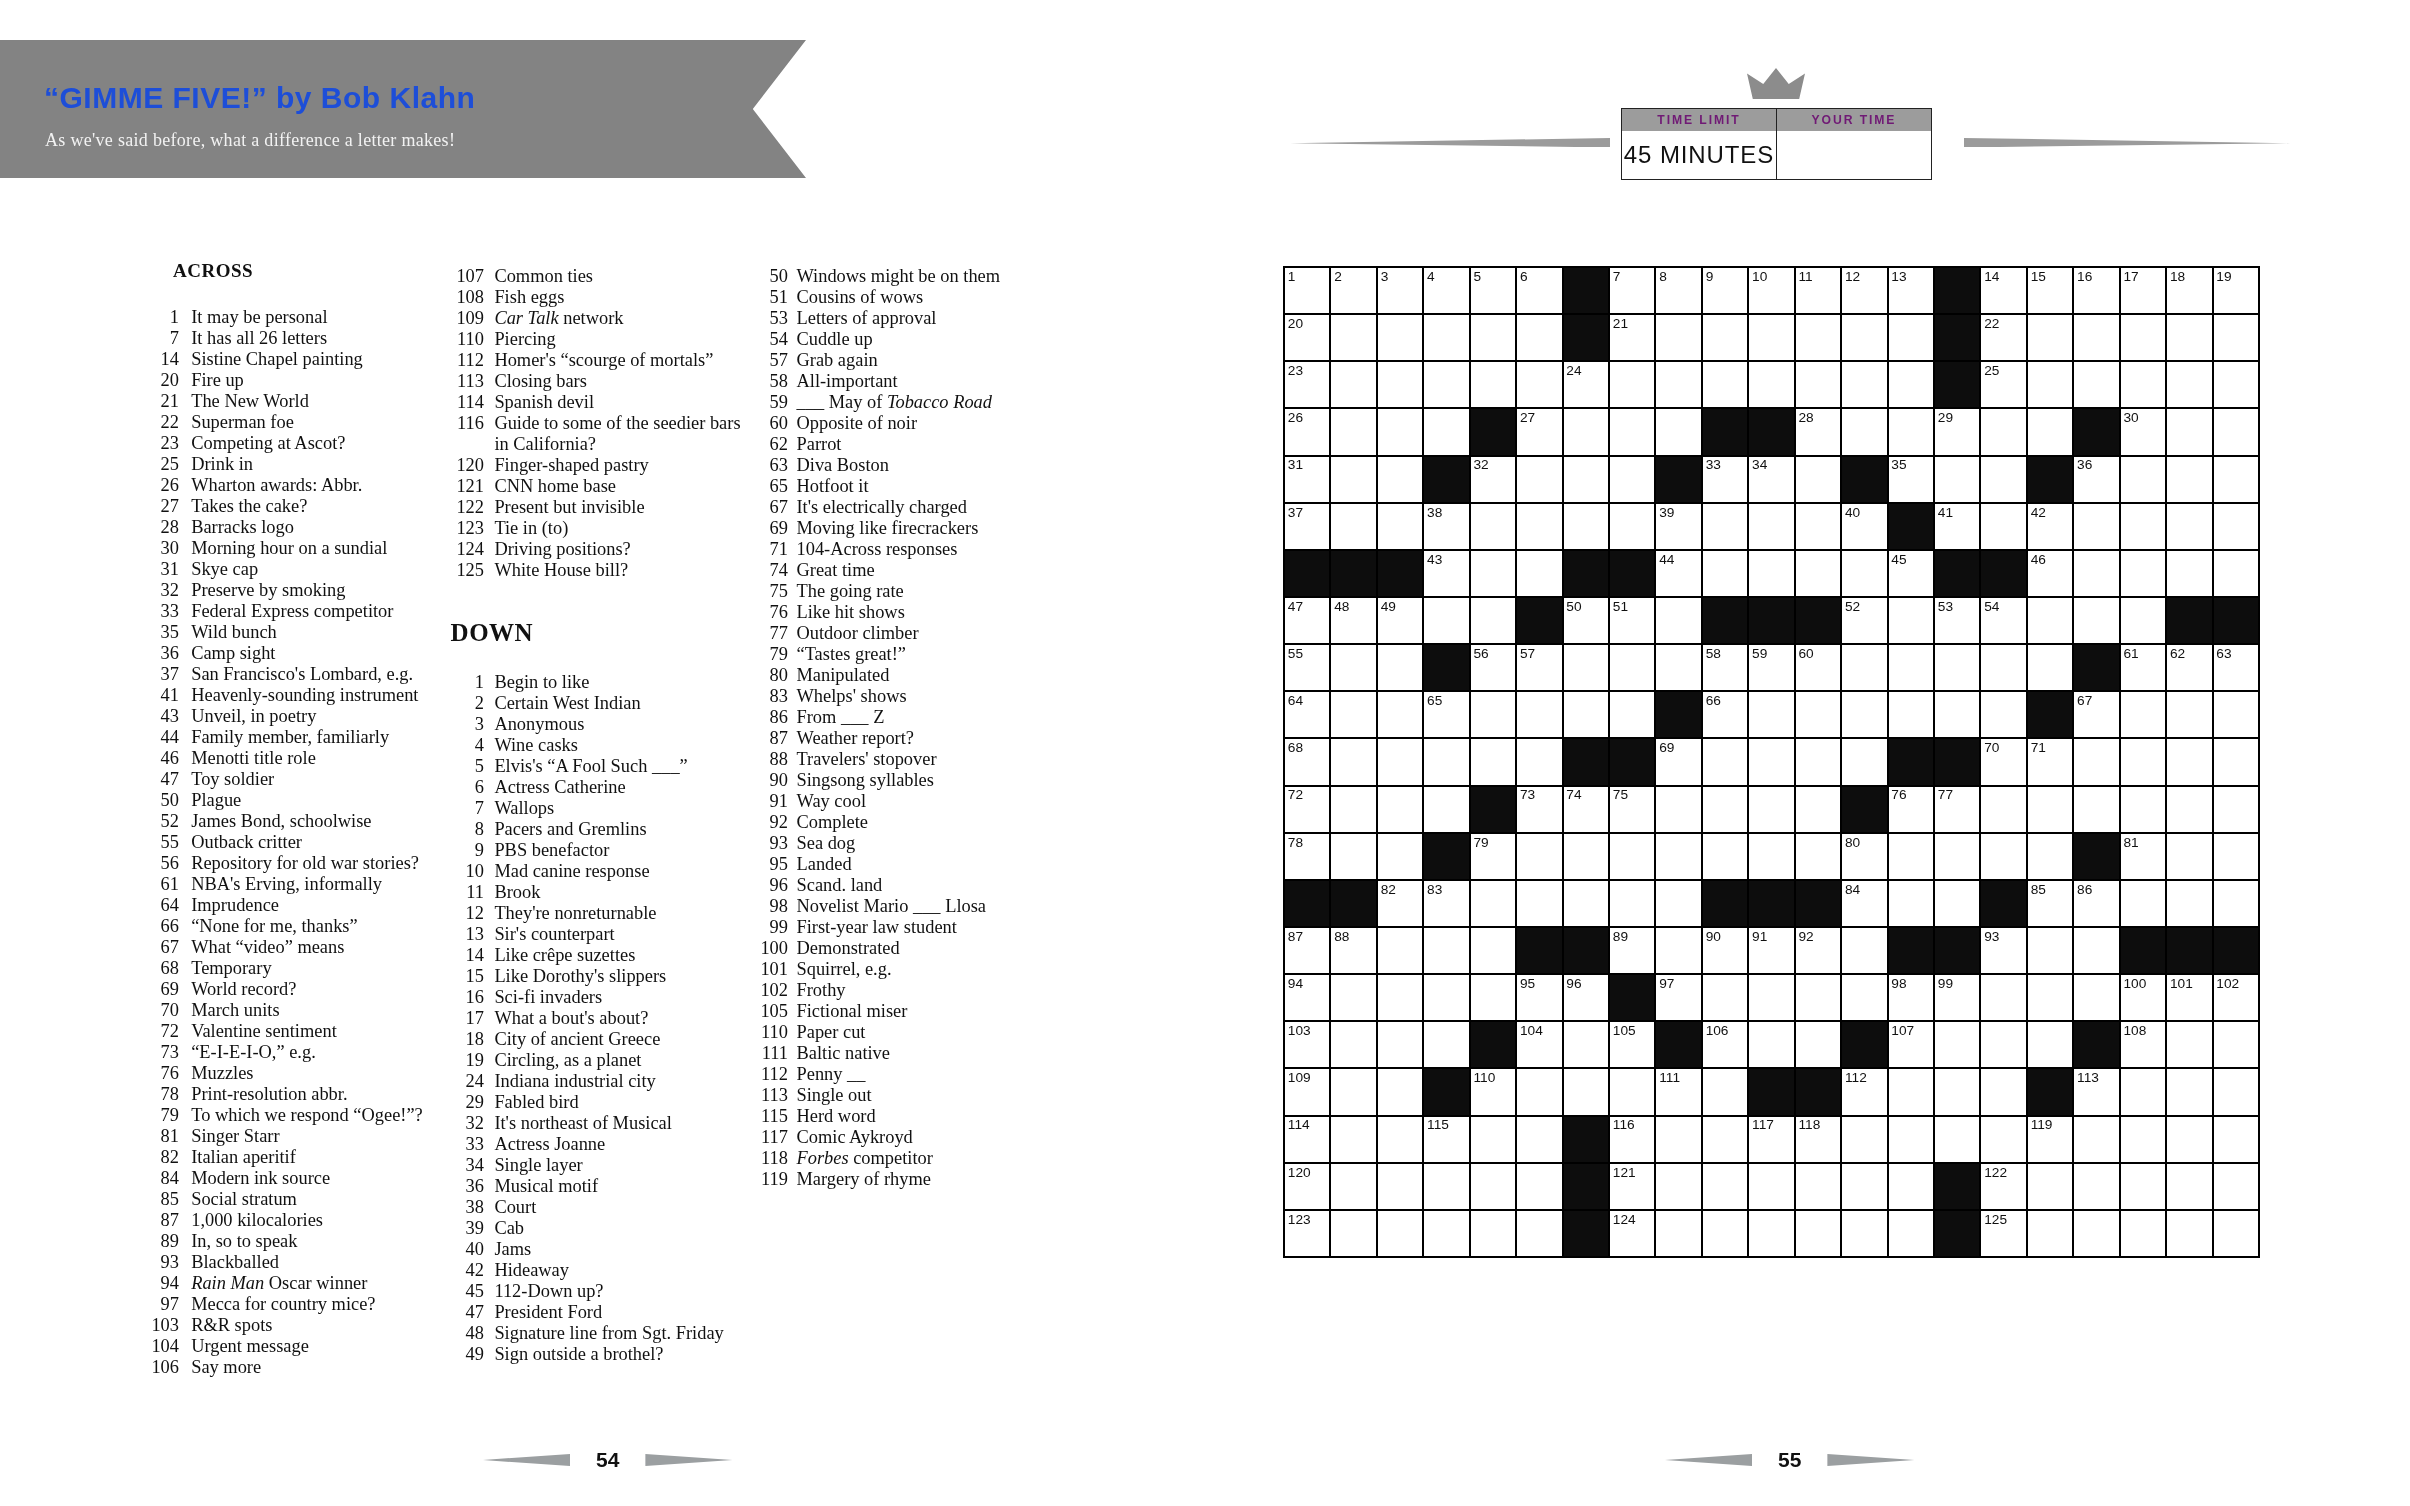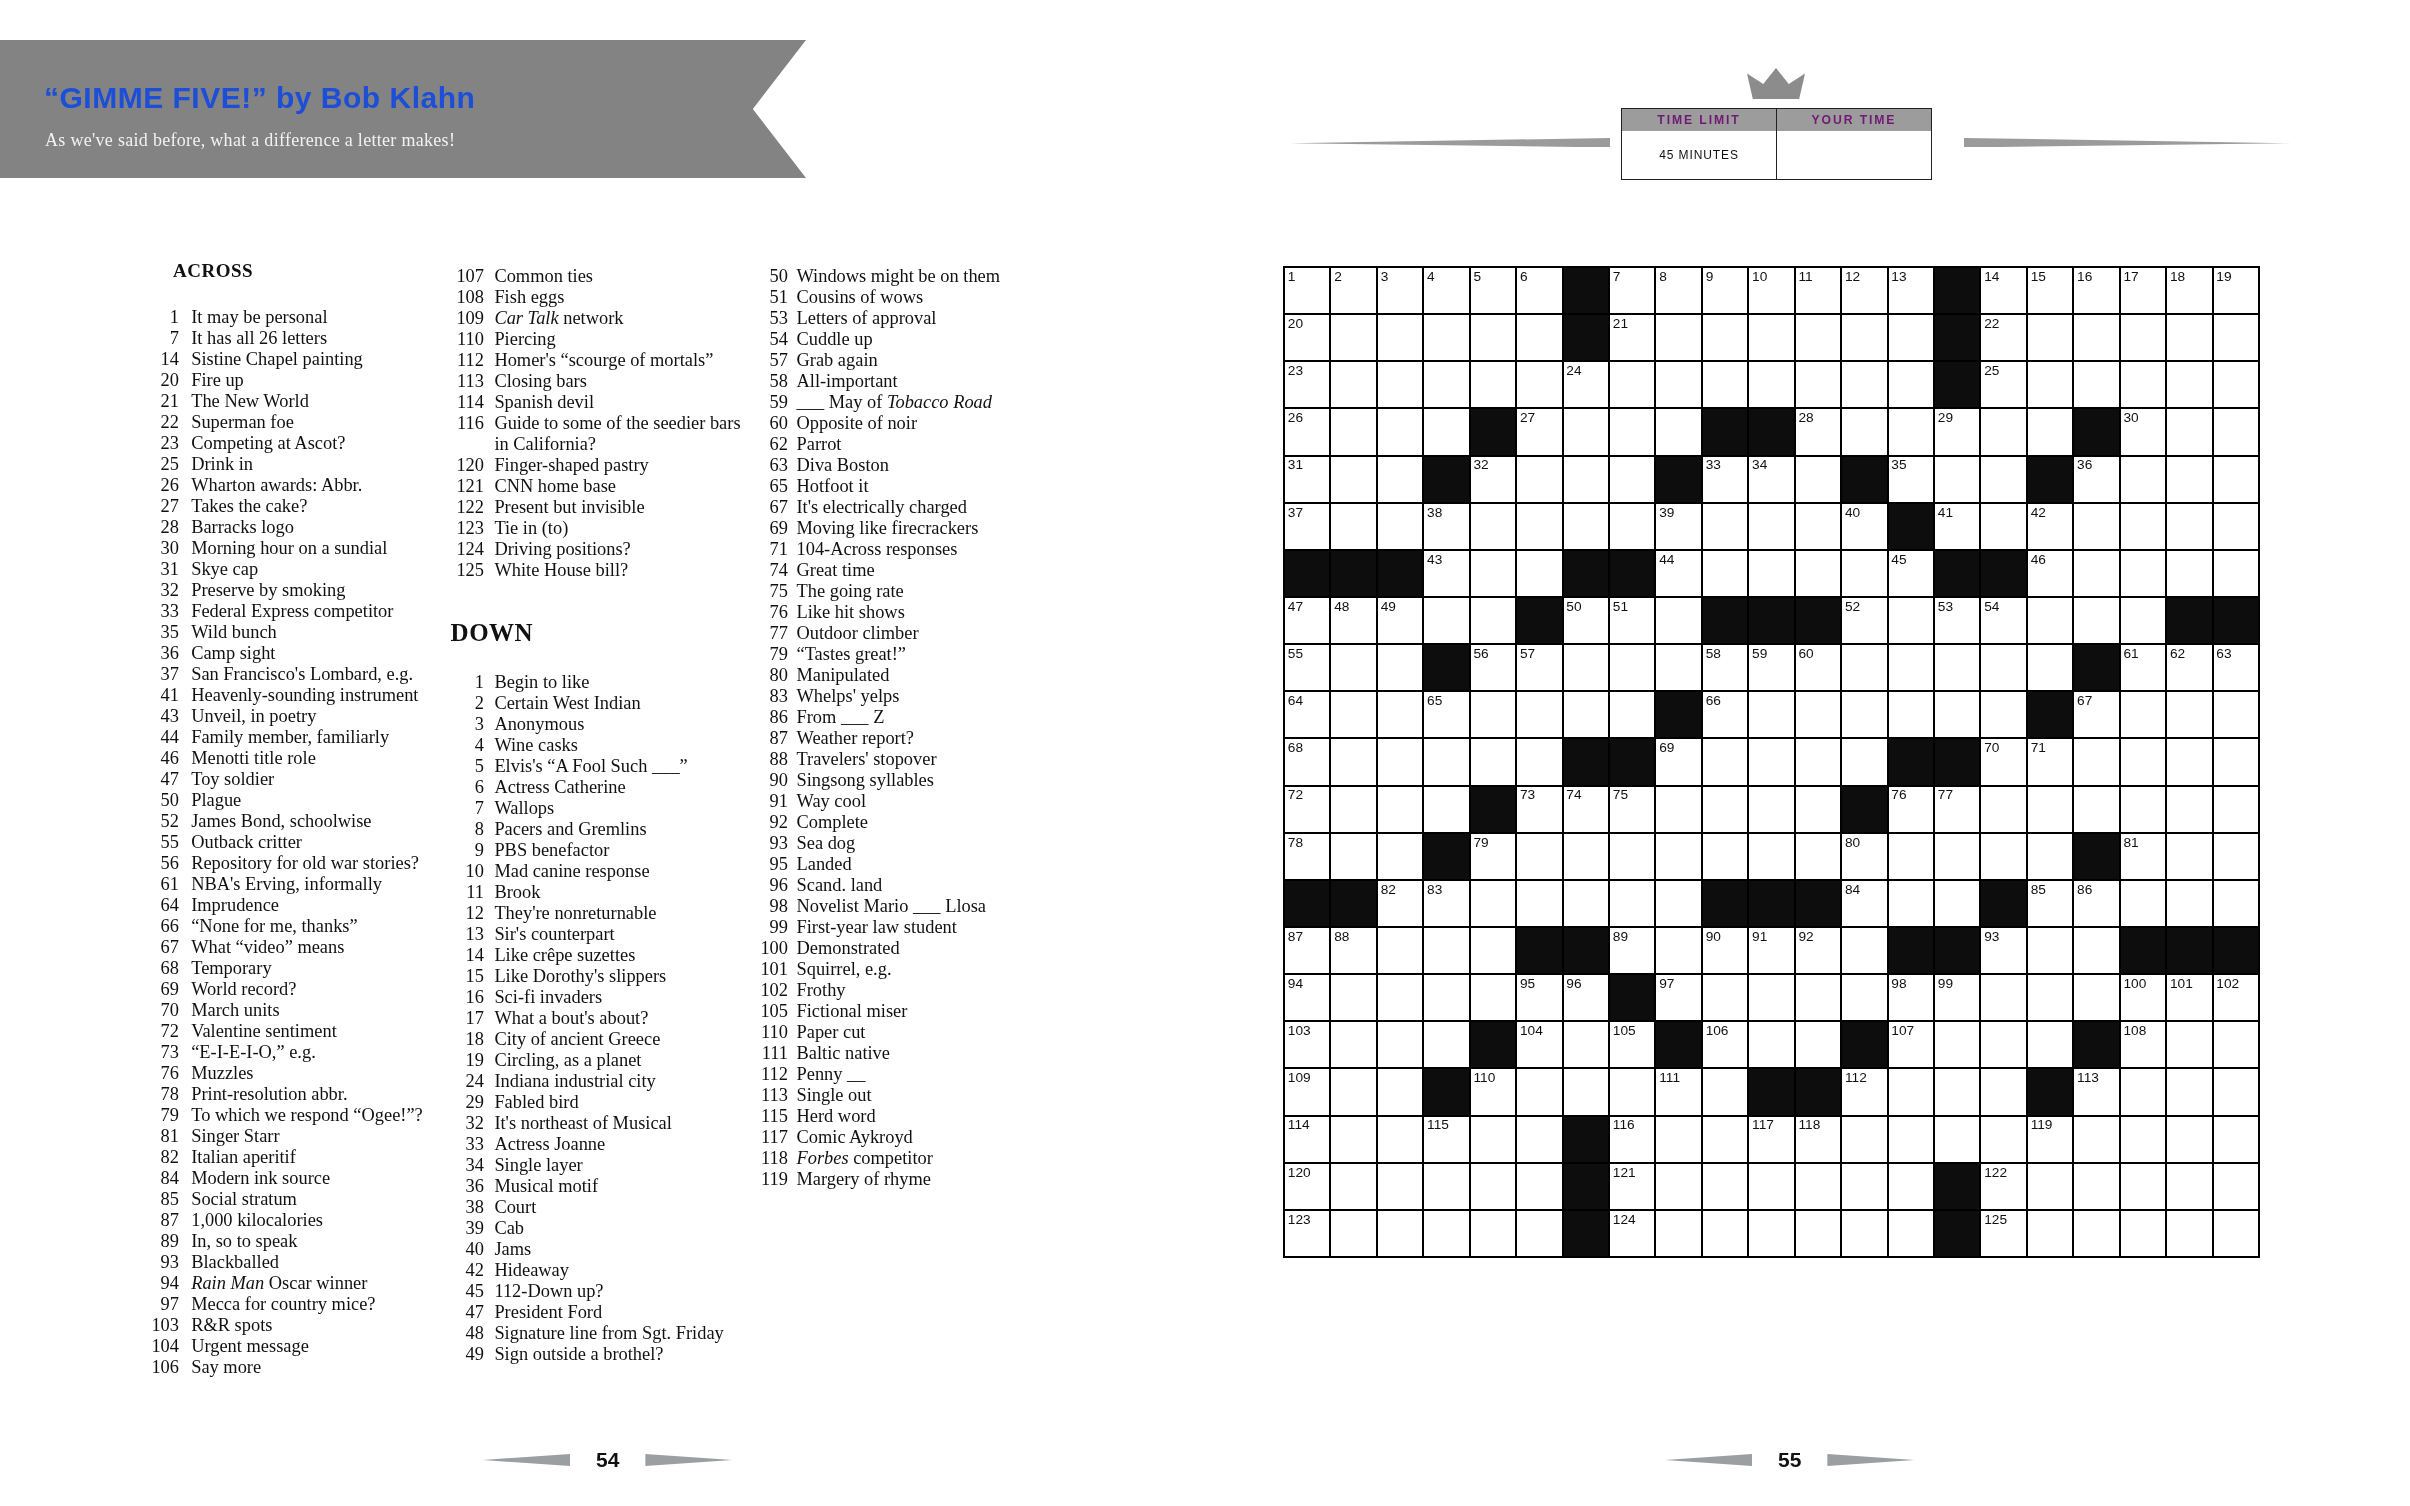"45 MINUTES" .timer-val { font-size: 12px -> 24px }
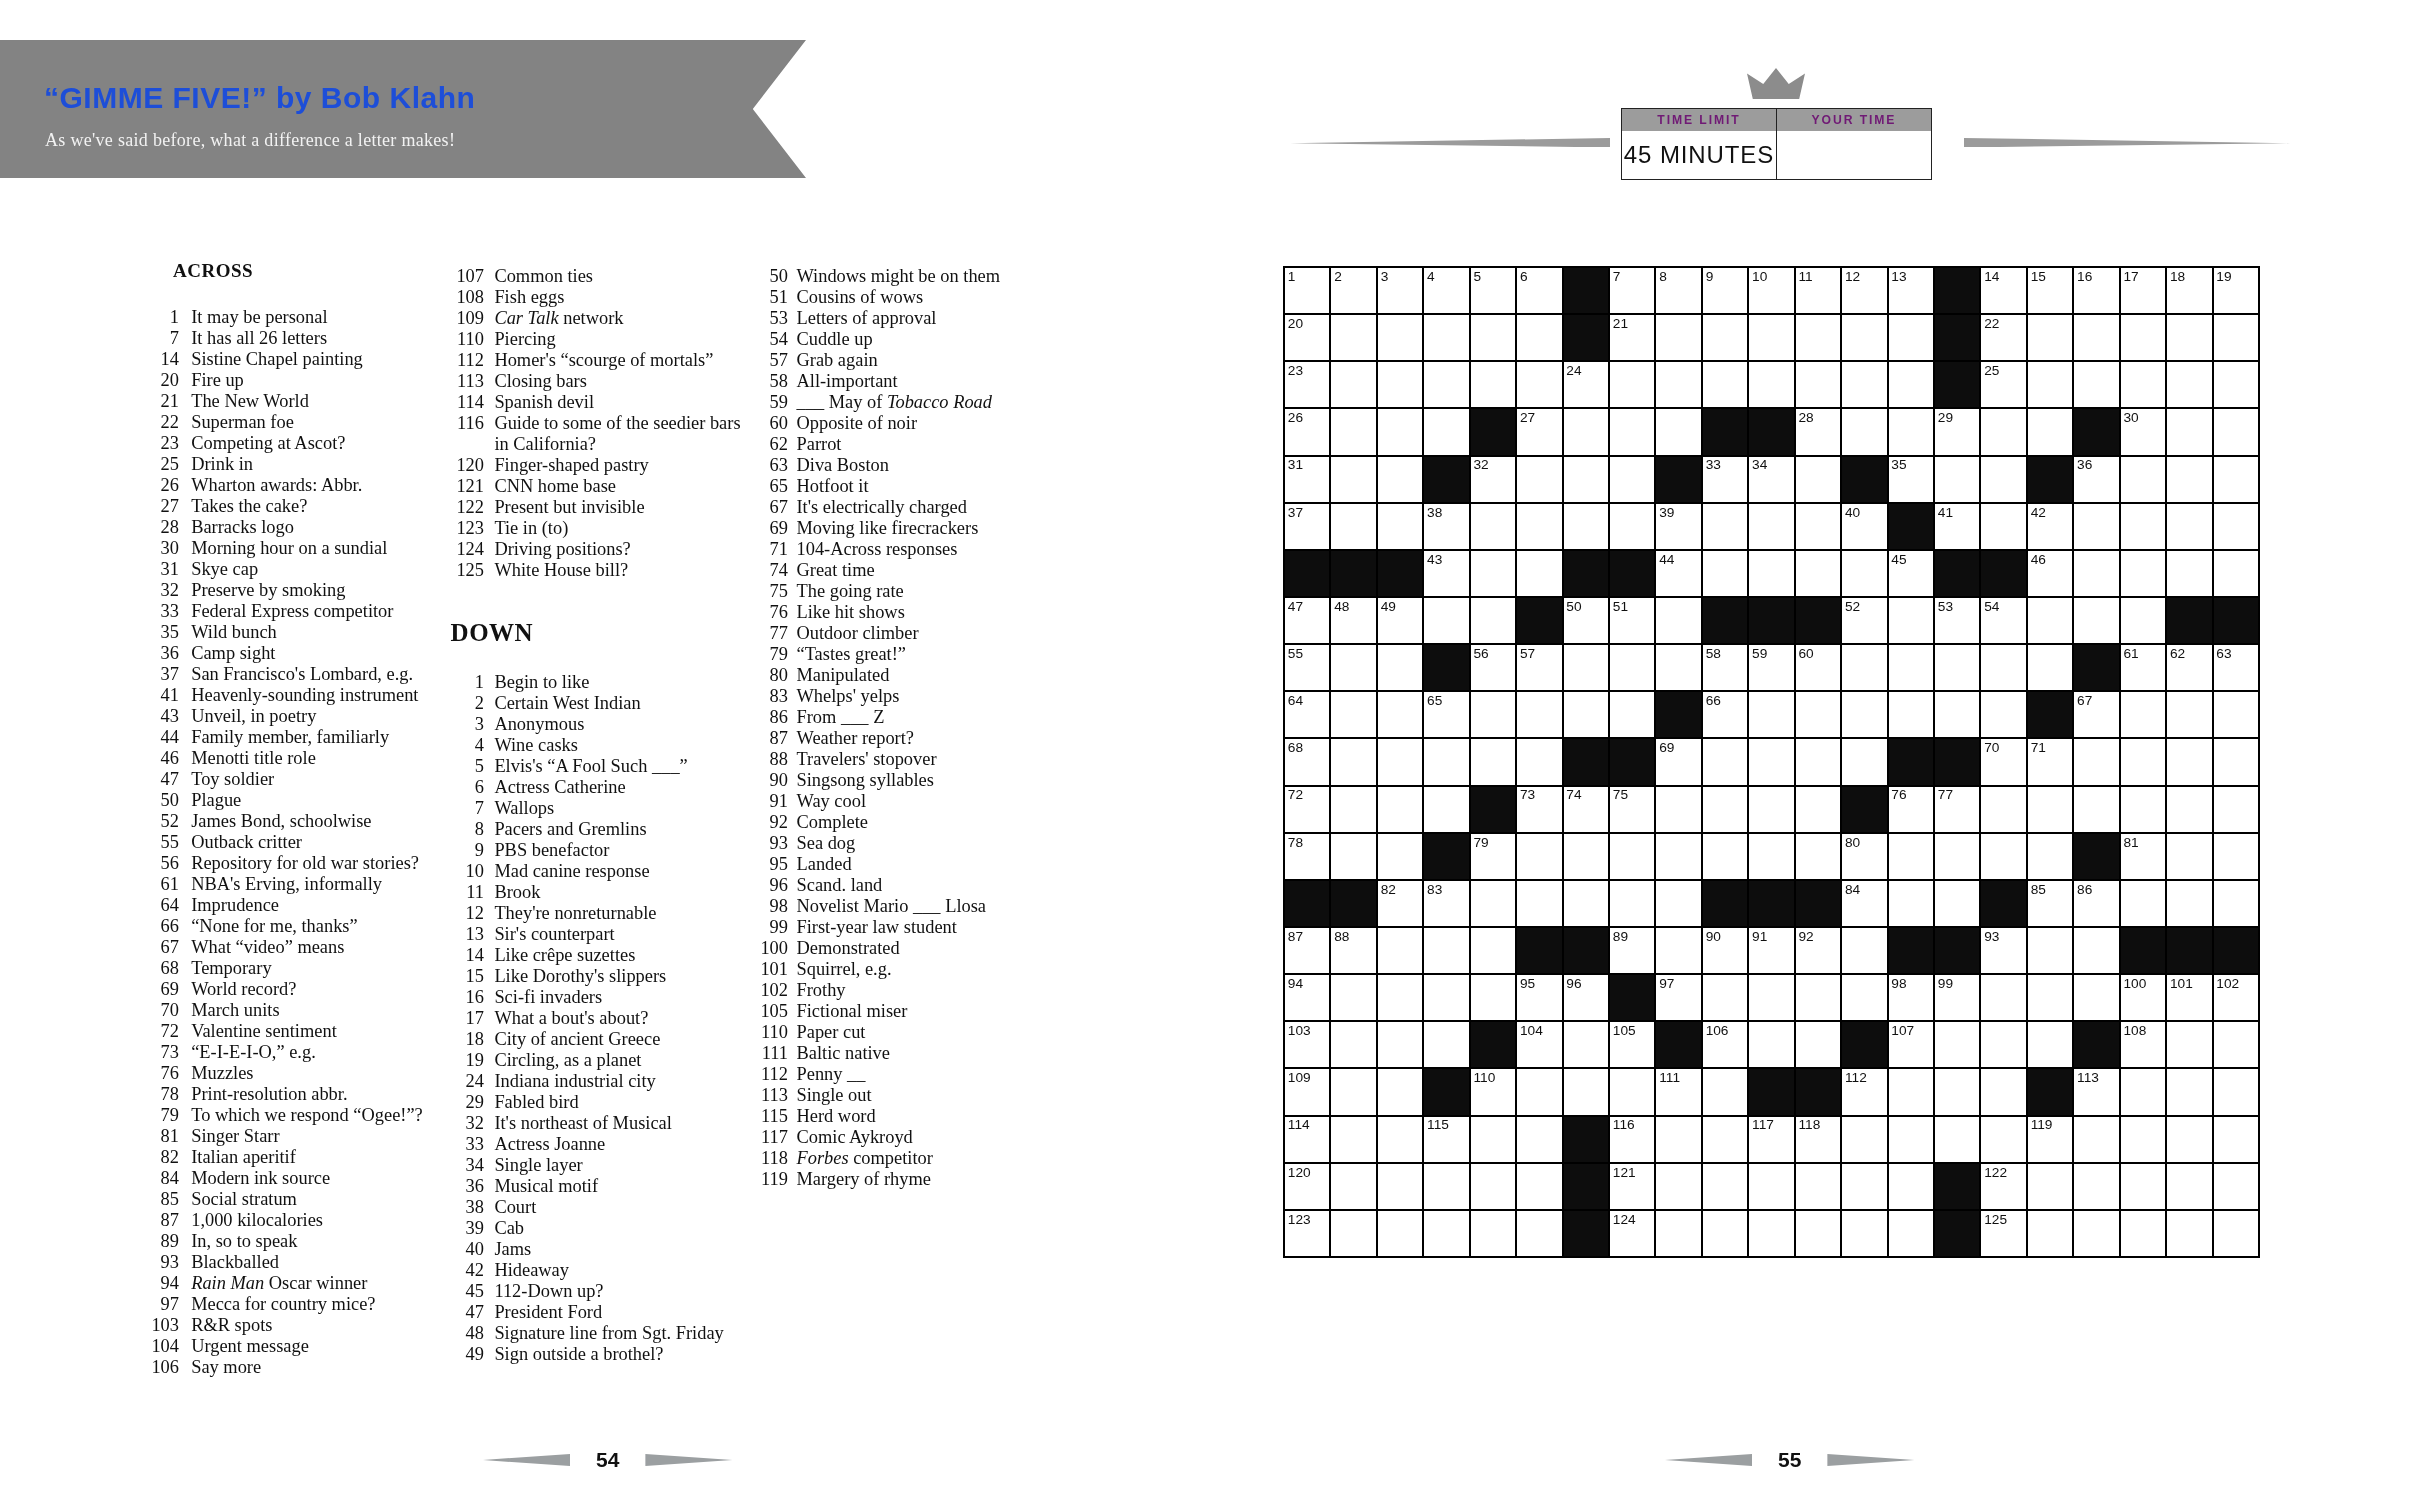"Whelps' yelps" span.ctext { text: yelps -> shows }
